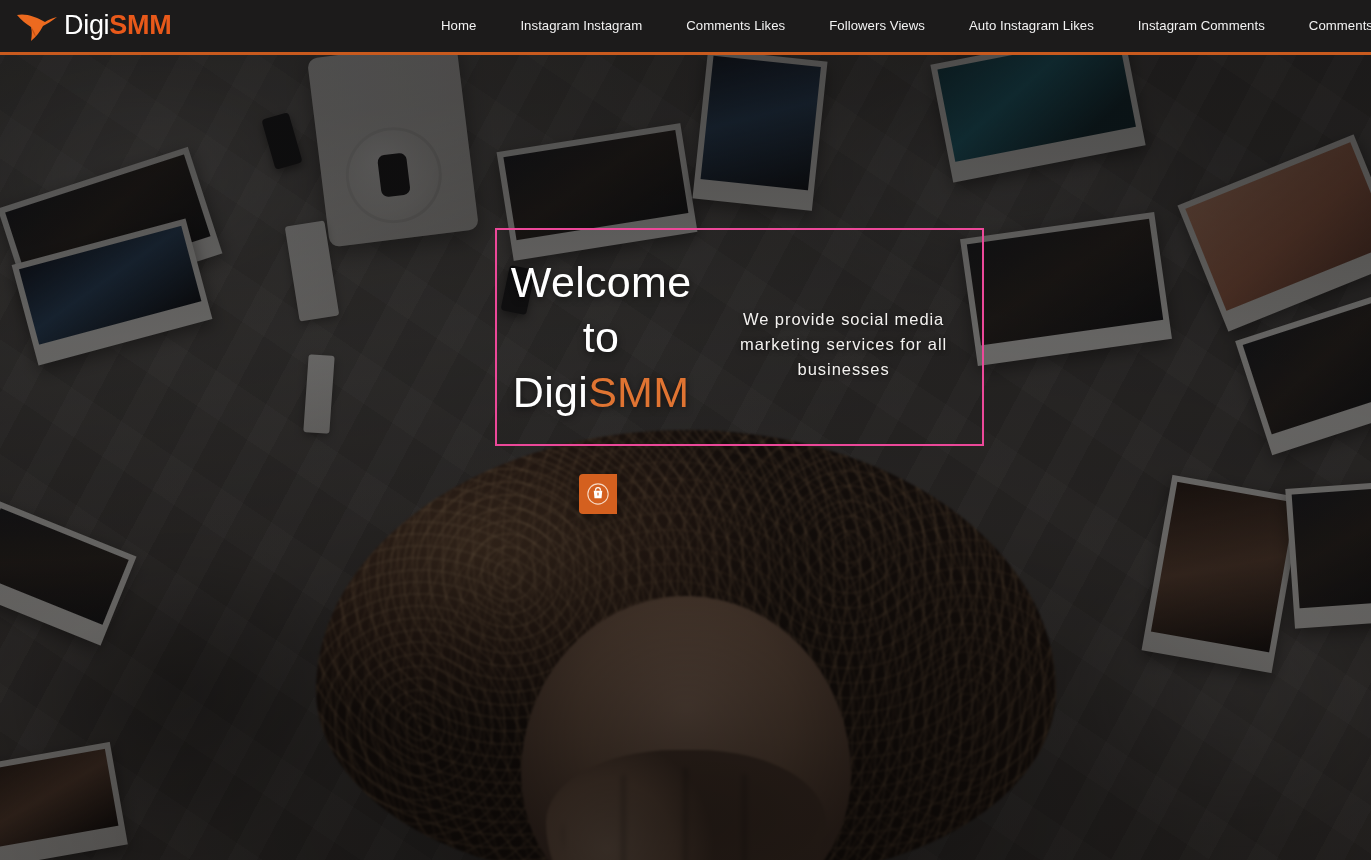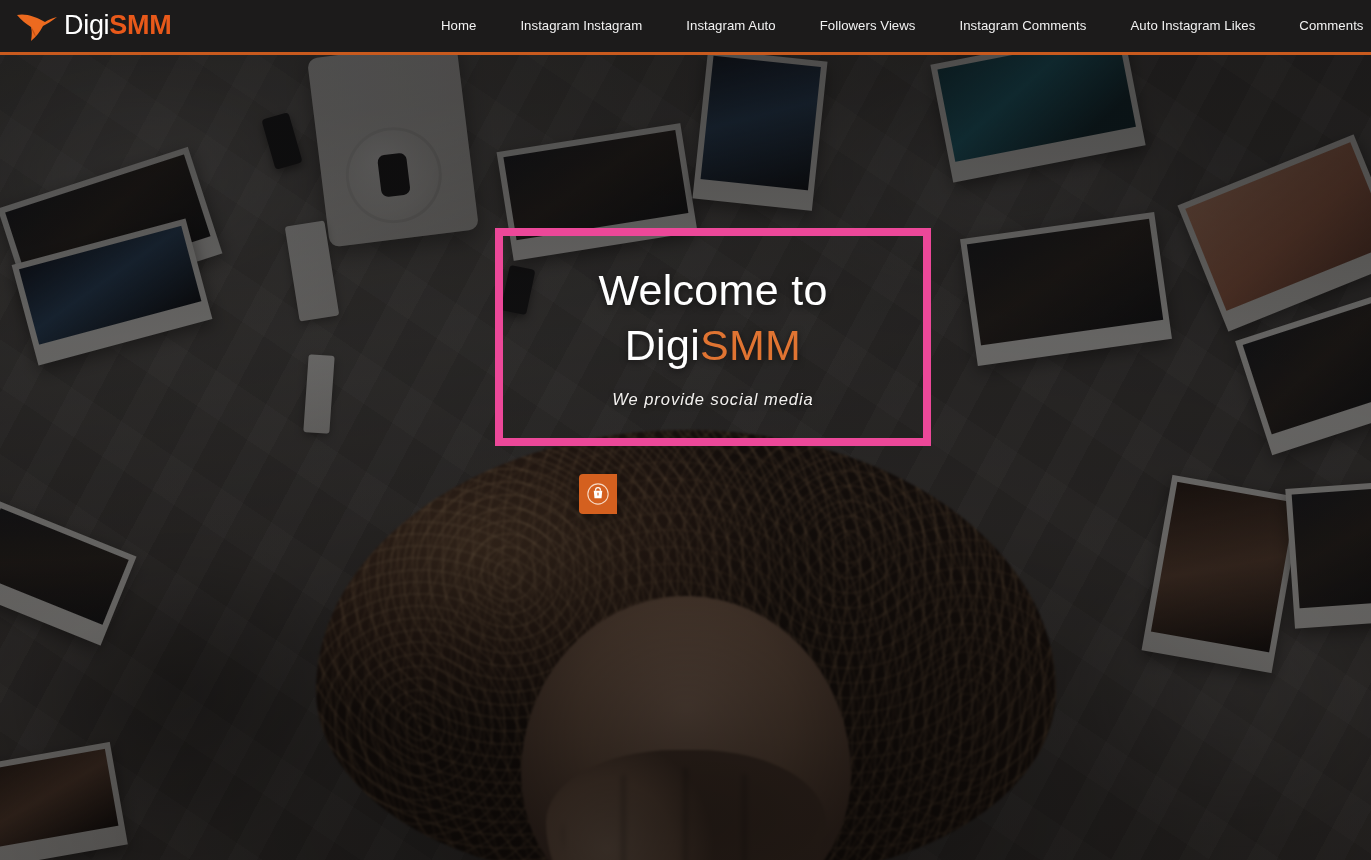"Instagram Auto" a { text: Instagram Auto -> Comments Likes }
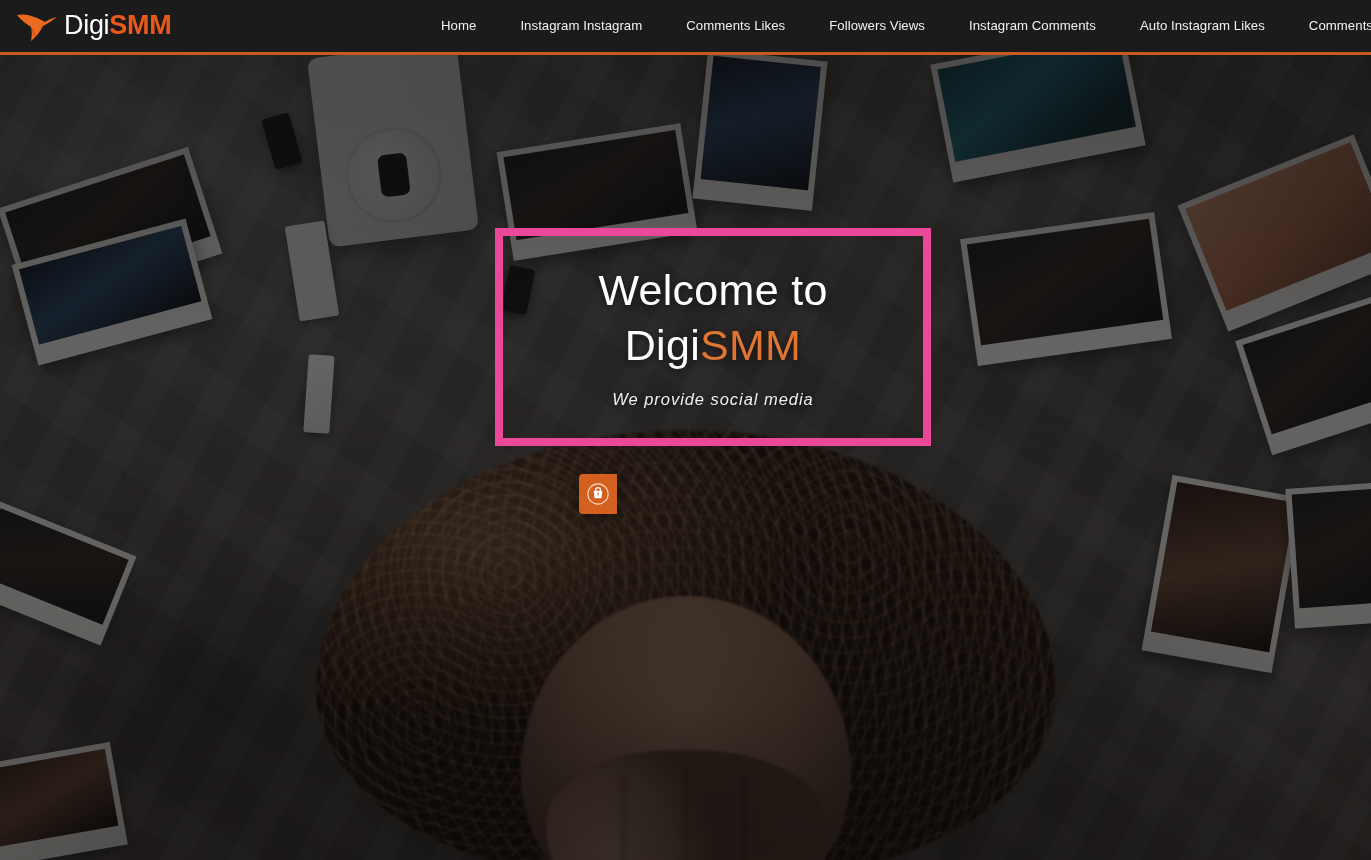"Instagram Comments" a { order: before "Auto Instagram Likes" -> after "Auto Instagram Likes" }
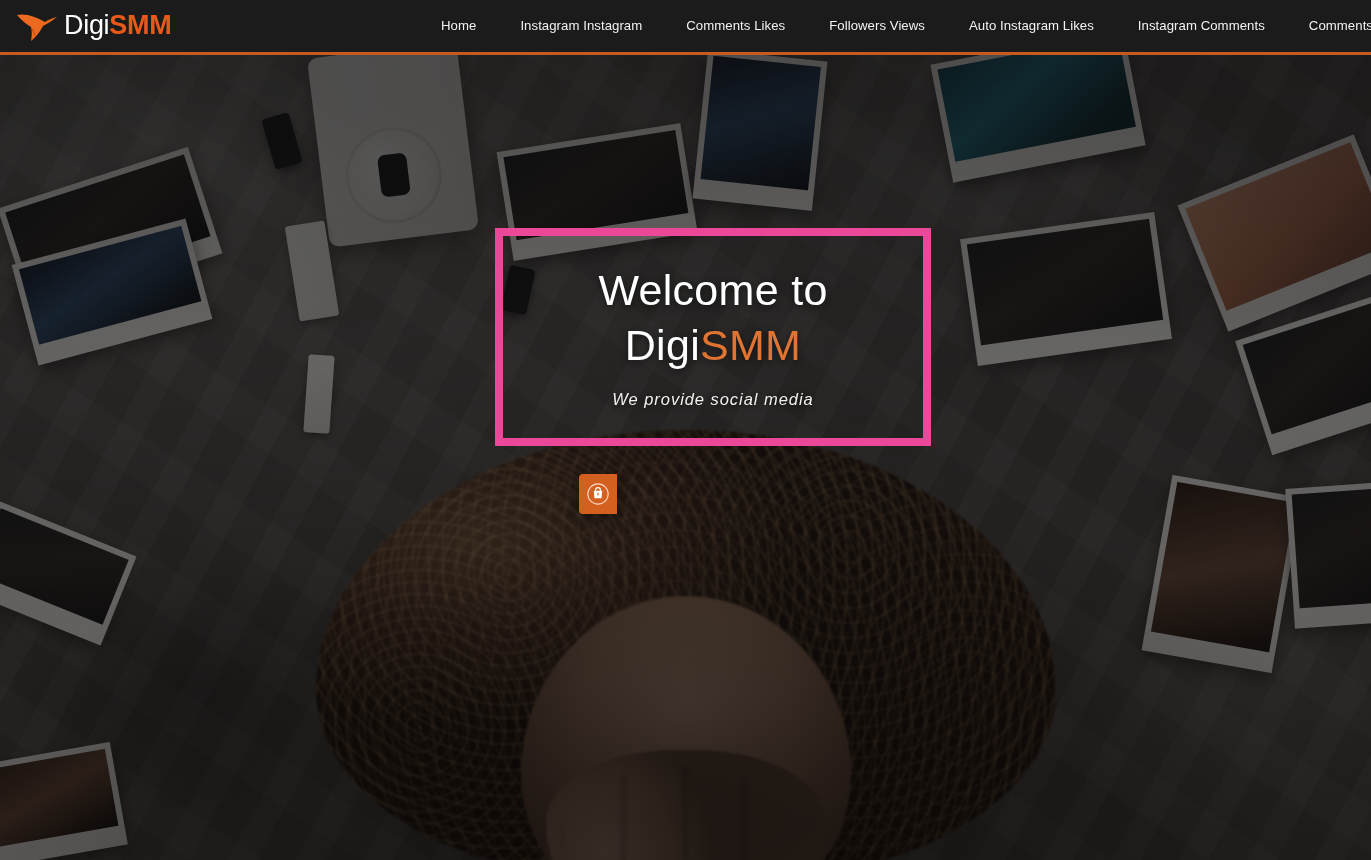"Welcome to" .welcome-box { border: 8px solid #ec4899 -> 2px solid #ec4899; flex-direction: column -> row; width: 436px -> 489px }
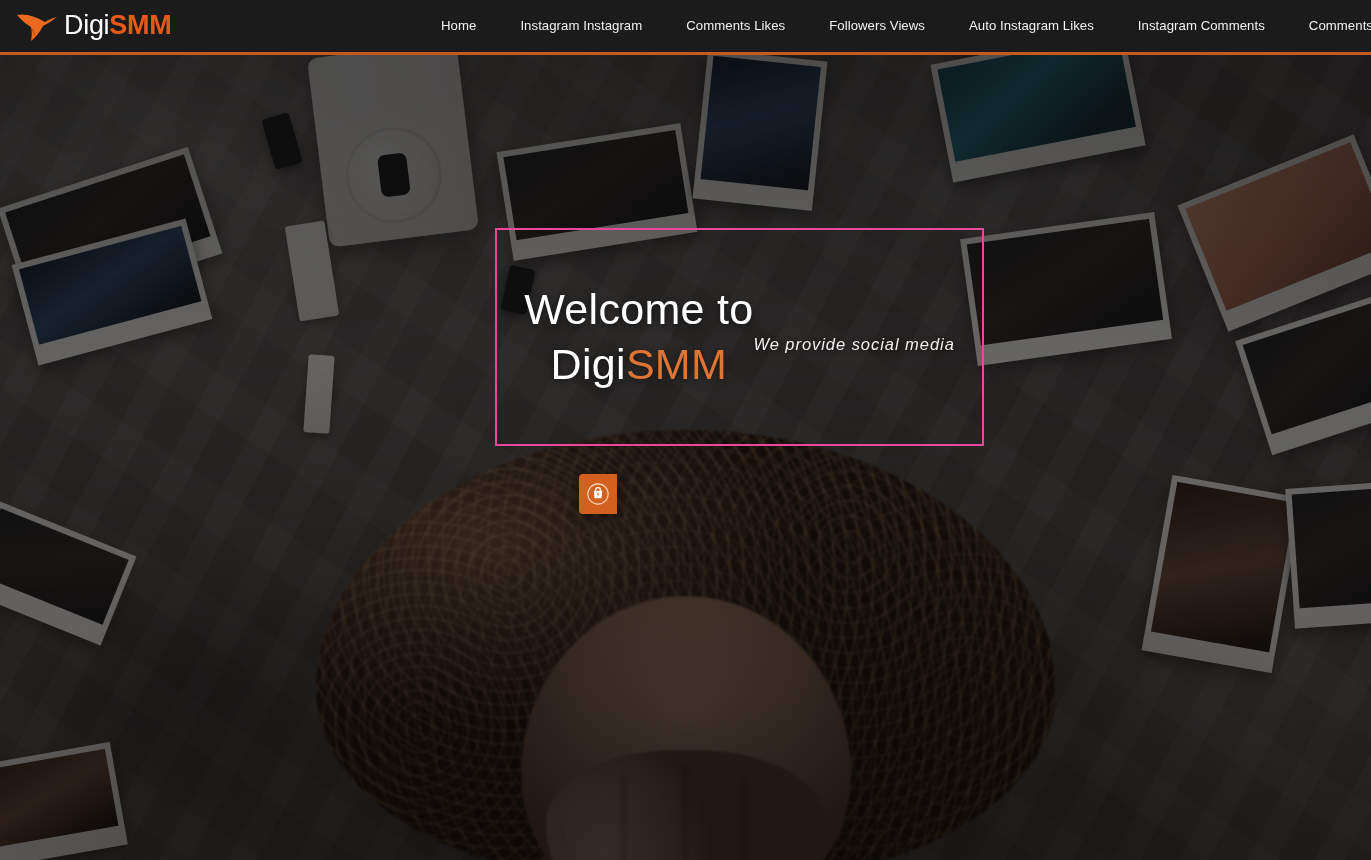"We provide social media" .welcome-sub { font-style: italic -> none }
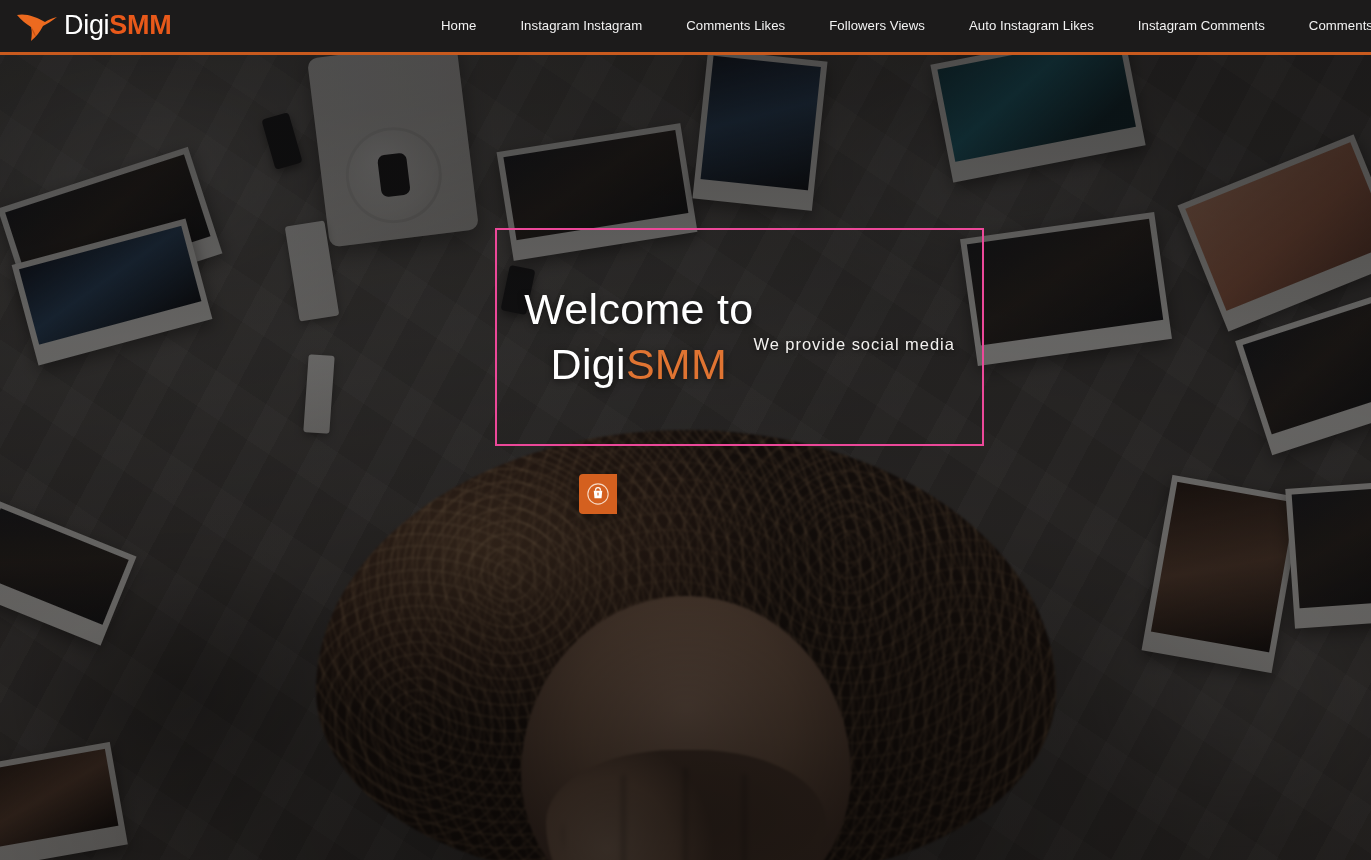"marketing services for all businesses" span { html: none -> <span>marketing services for all businesses</span> }
